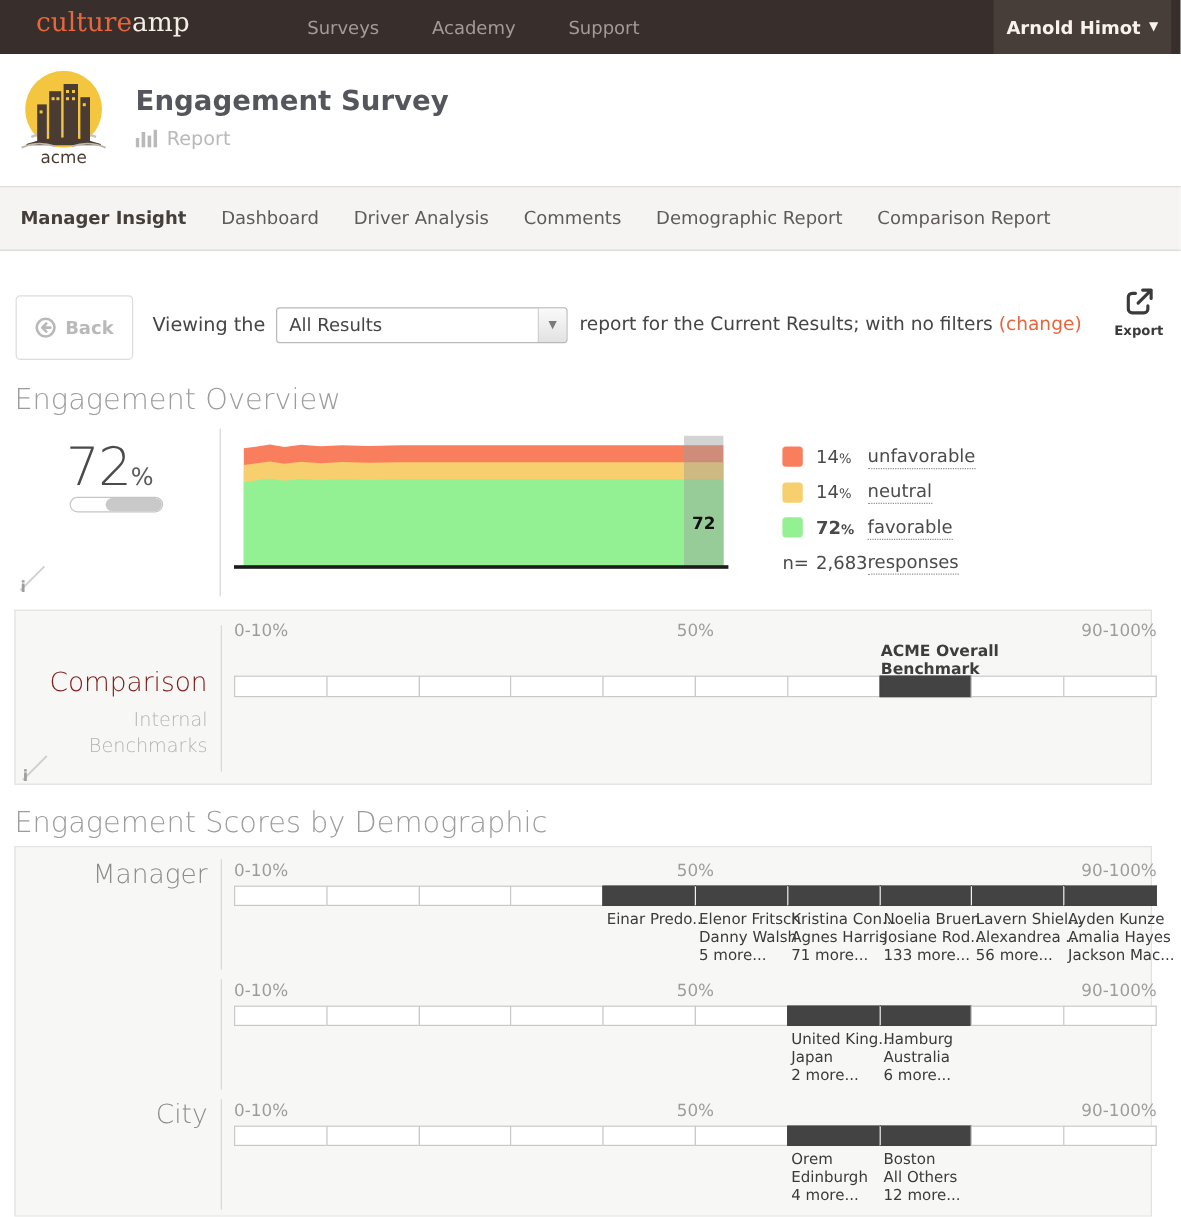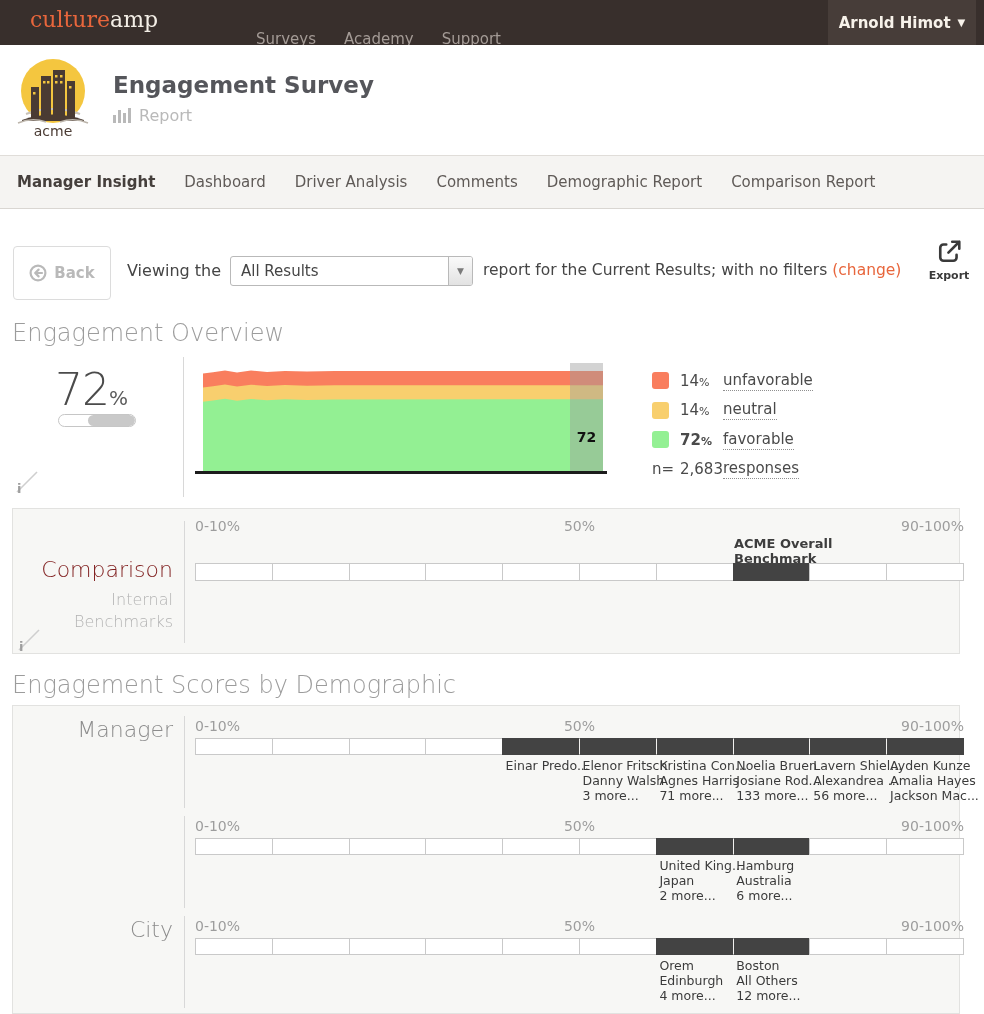"Surveys" .nav-links { gap: 28px -> 44px; top: 16px -> 0 }
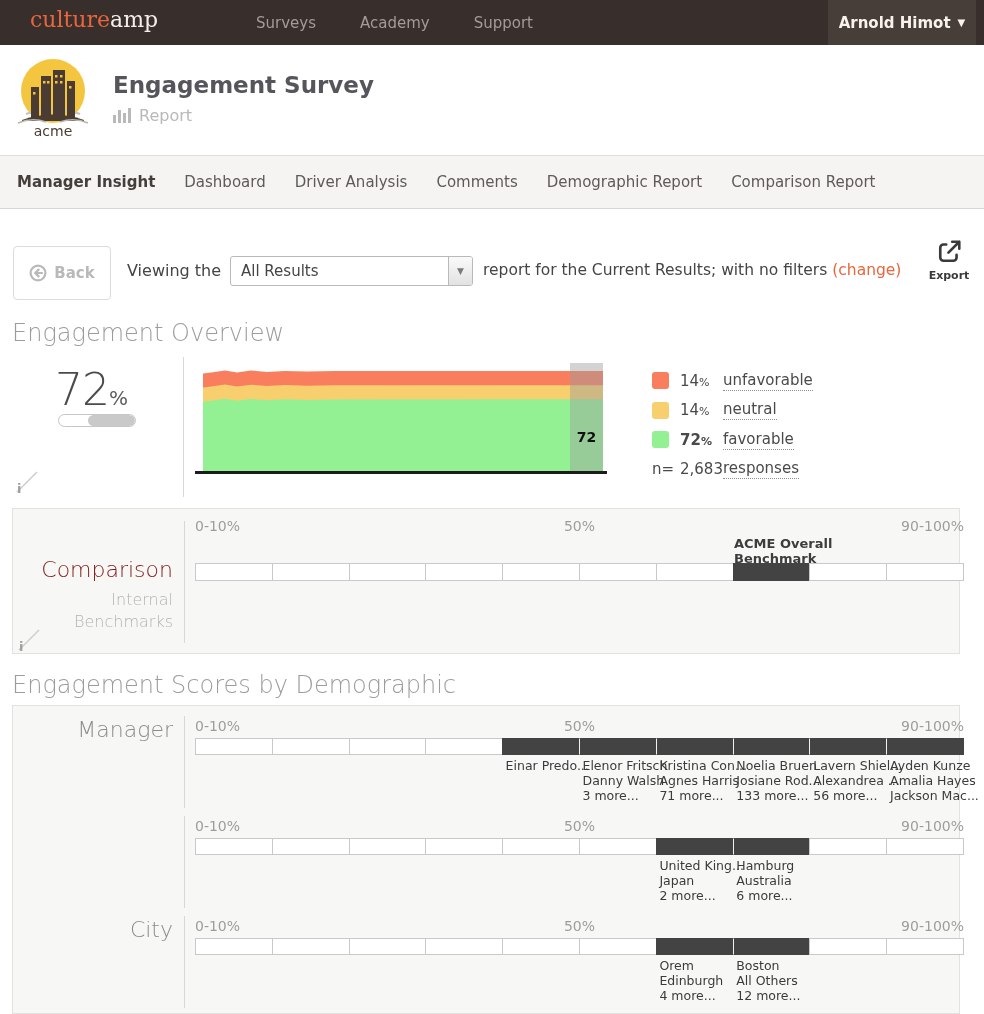"3 more..." div.name-line { text: 3 -> 5 }
